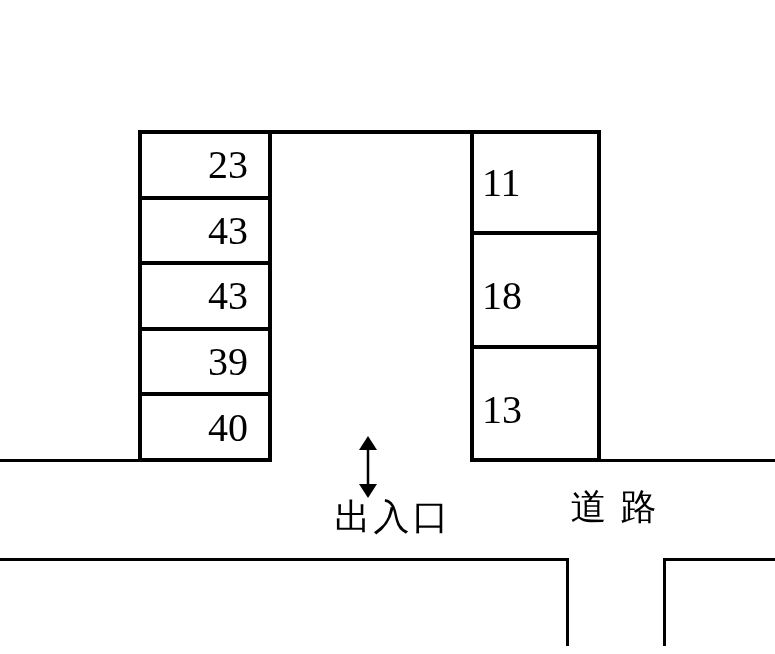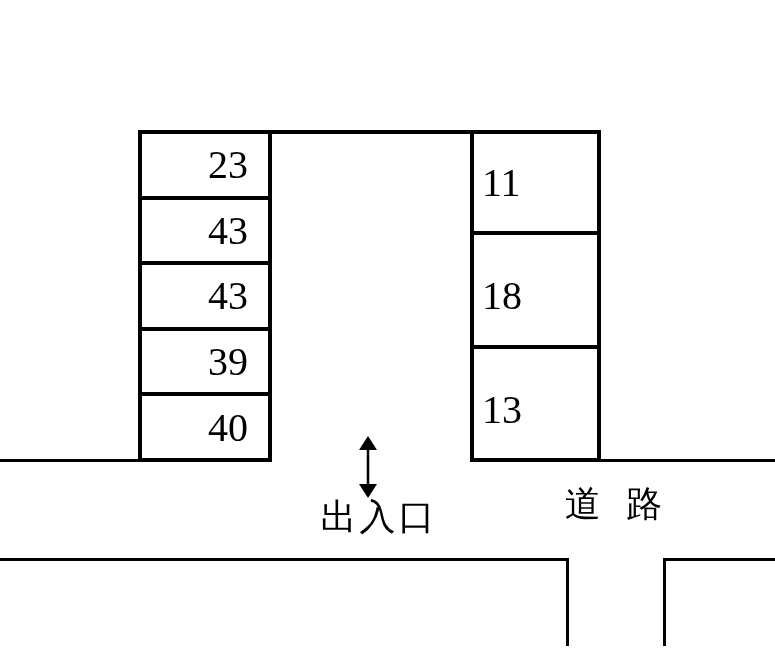"出入口" .label-entrance { left: 299px -> 313px }
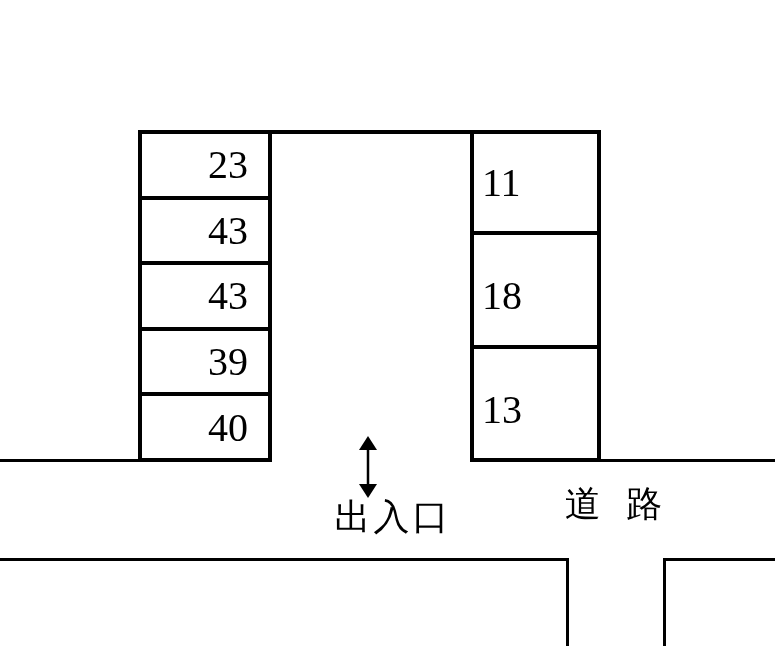"道 路" .label-road { font-family: Liberation Mono, monospace -> none }
